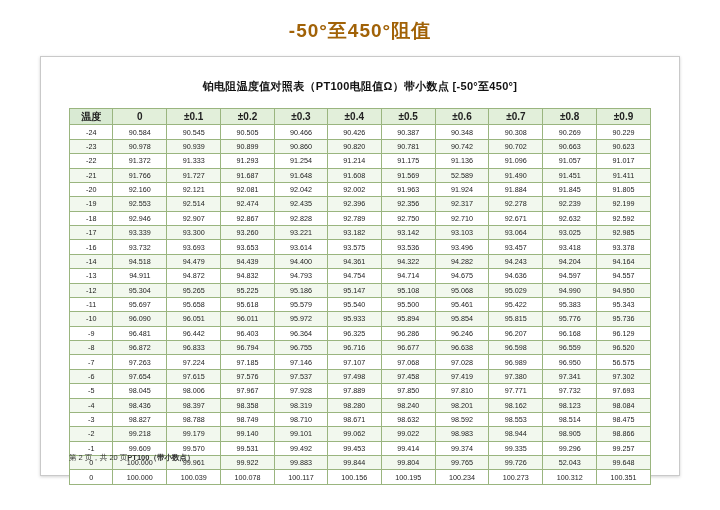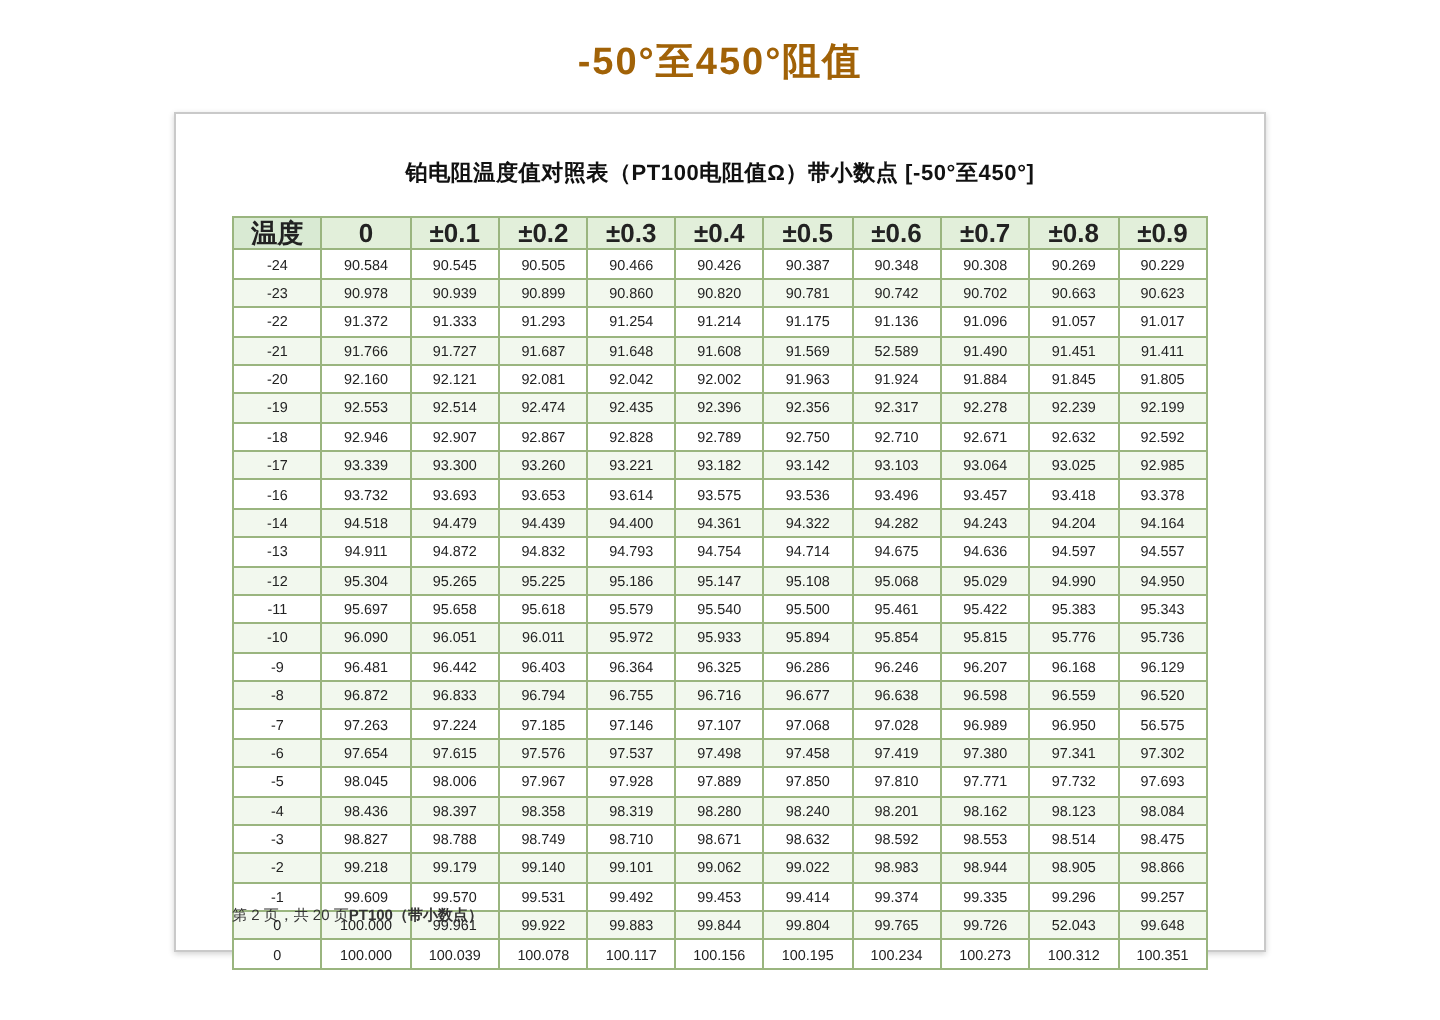"铂电阻温度值对照表（PT100电阻值Ω）带小数点 [-50°至450°]" .sheet { width: 546px -> 640px }
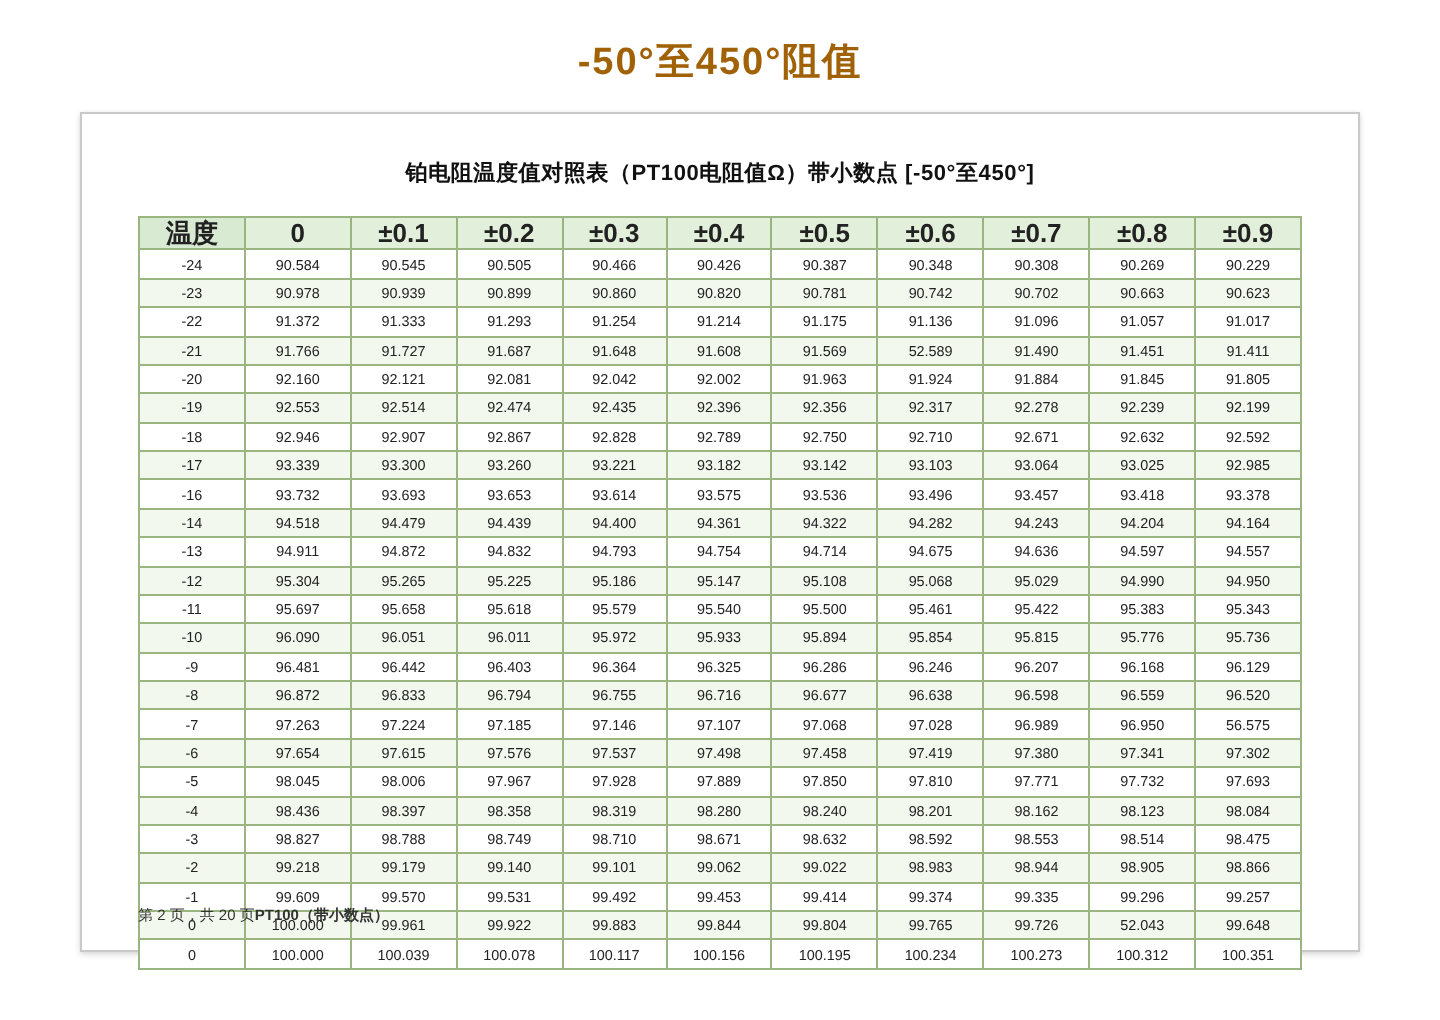"温度" table.resist thead th { font-size: 13px -> 10px }
